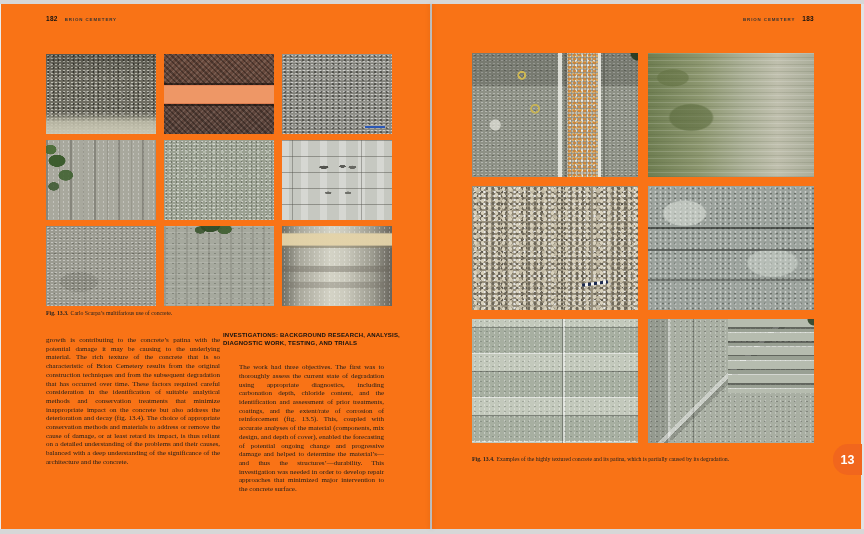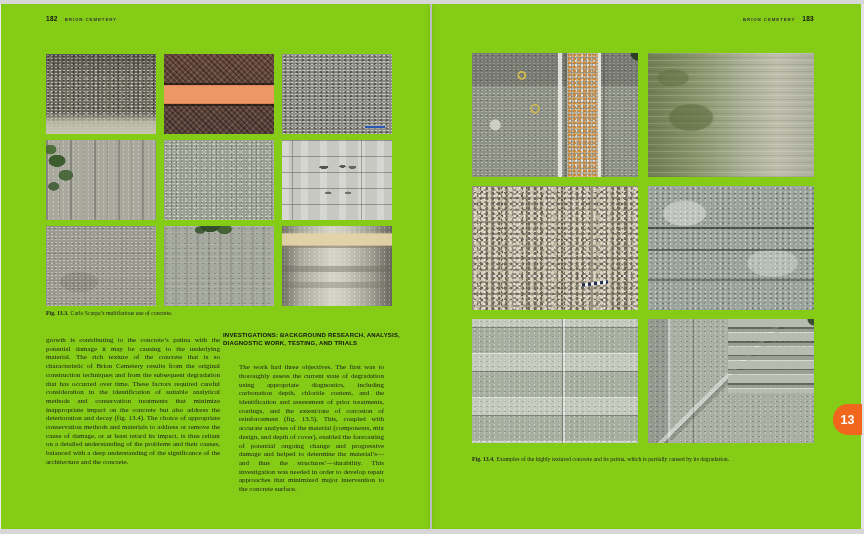"growth is contributing to the" .spread { background: #84cc16 -> #f97316 }
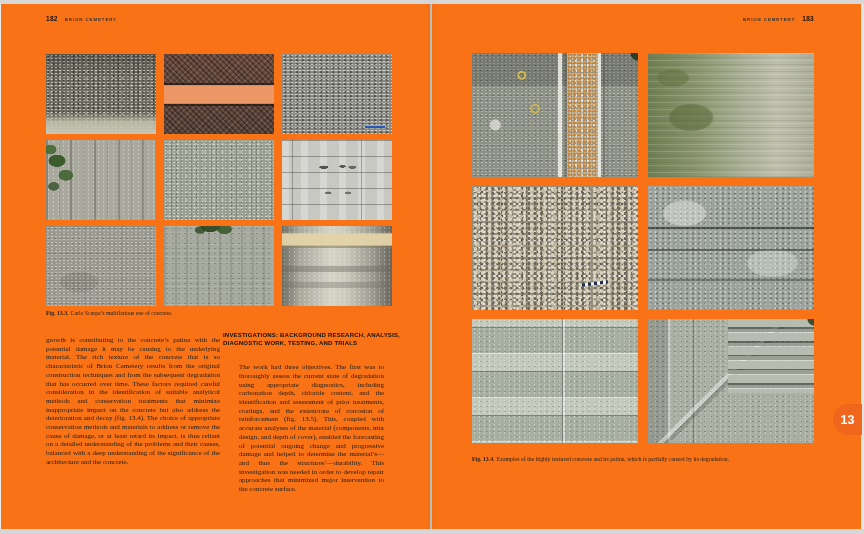"13" .chapter-tab { top: 404px -> 444px }
